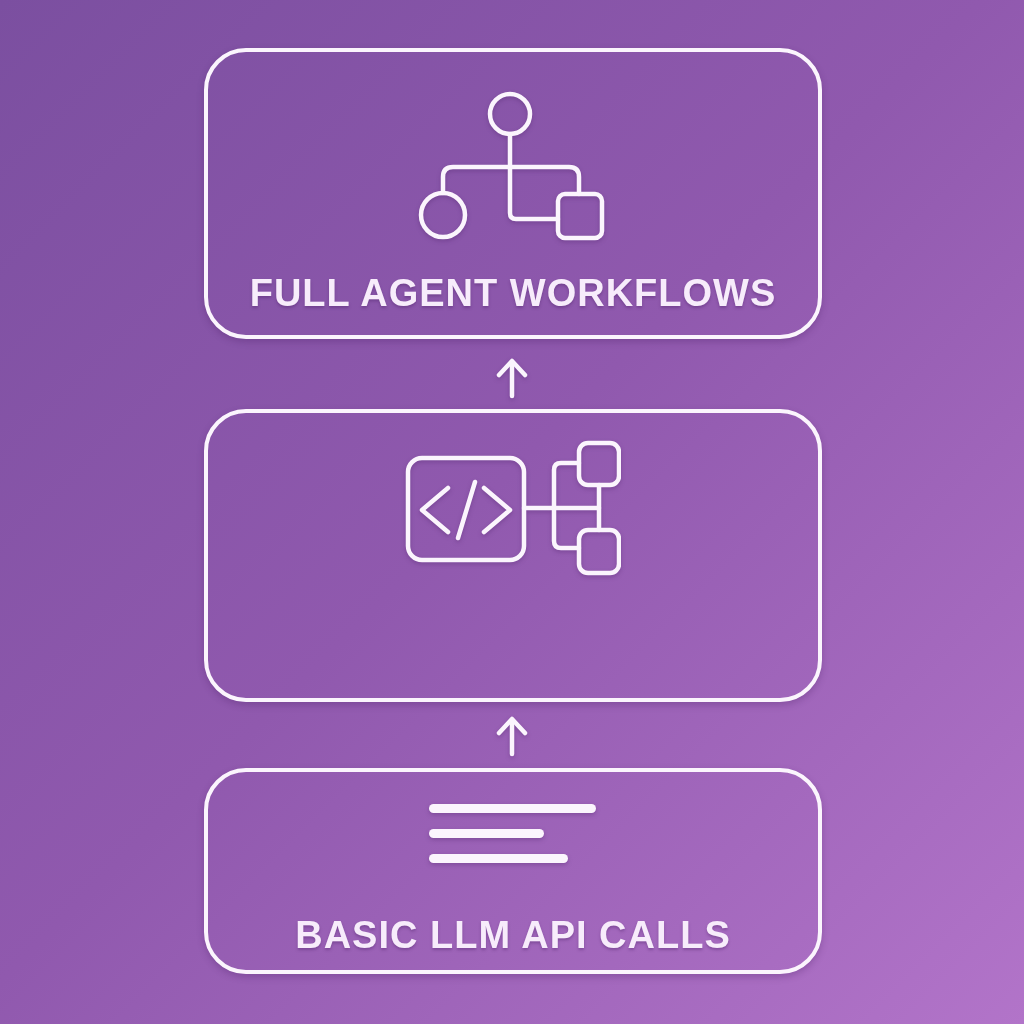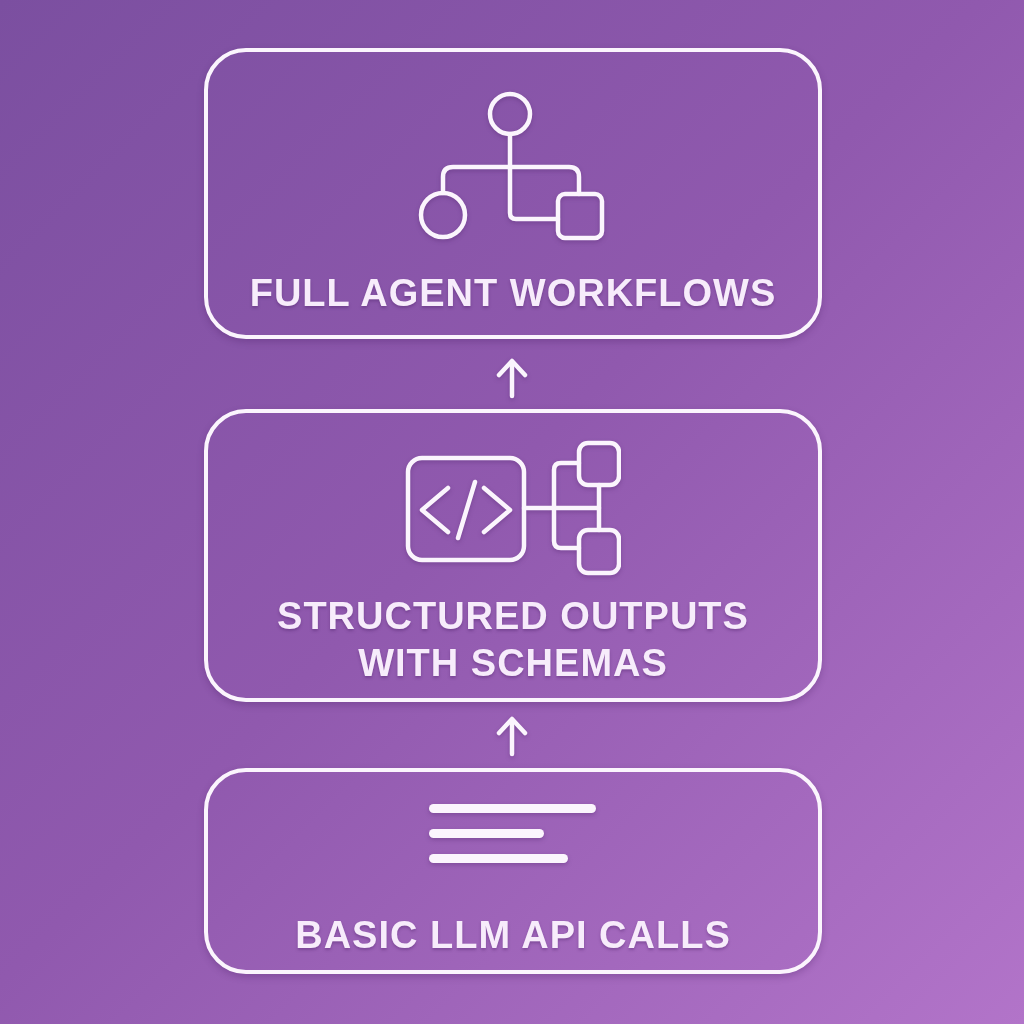"STRUCTURED OUTPUTS" div.level-label { html: <div> <span>STRUCTURED OUTPUTS</span><br> <span>WITH SCHEMAS</span> </div> -> none }
